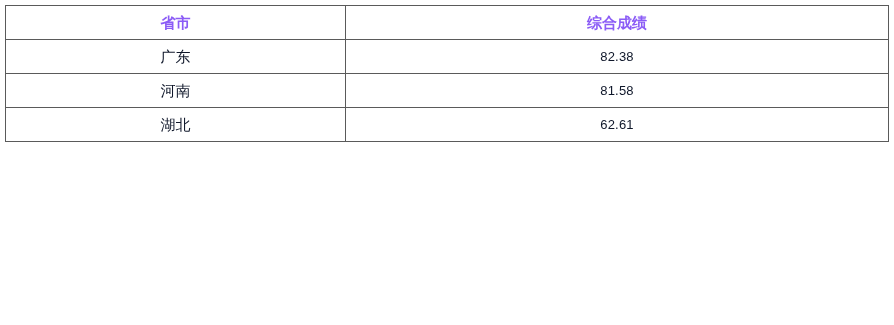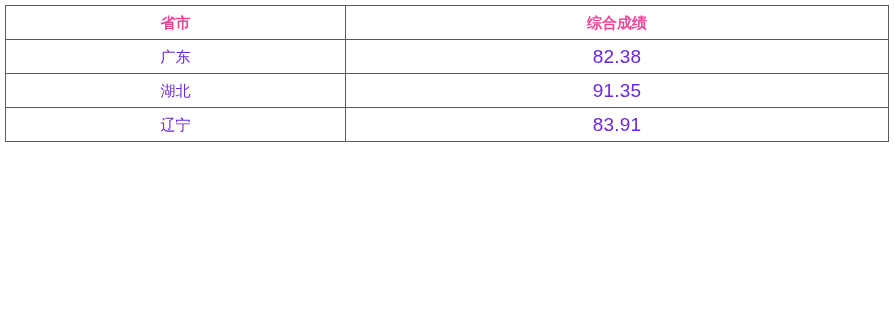"省市" table.score-table thead th { color: #ec4899 -> #8b5cf6 }
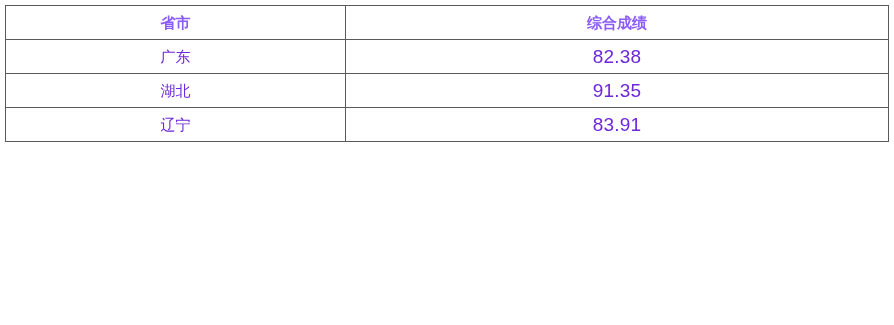"广东" table.score-table th, table.score-table td { color: #6d28d9 -> #0f172a }
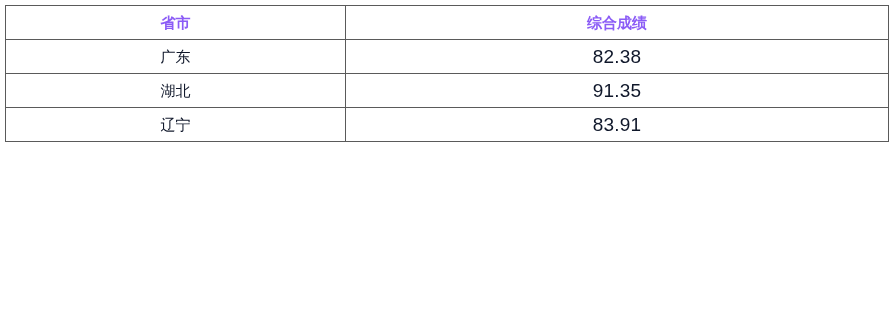"82.38" table.score-table td.score-cell { font-size: 19px -> 13px }
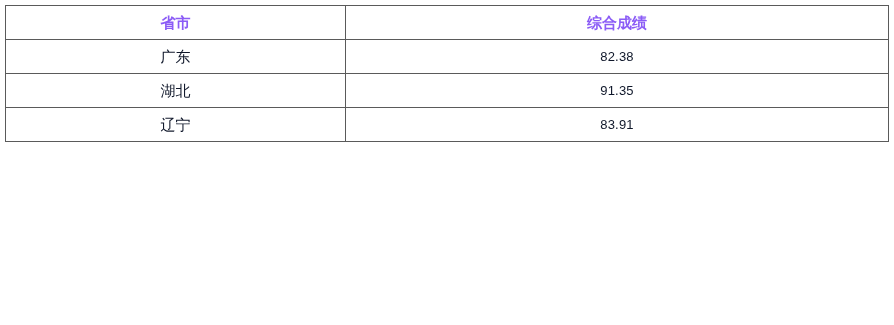"河南" tr { html: none -> <tr> <td>河南</td> <td>81.58</td> </tr> }
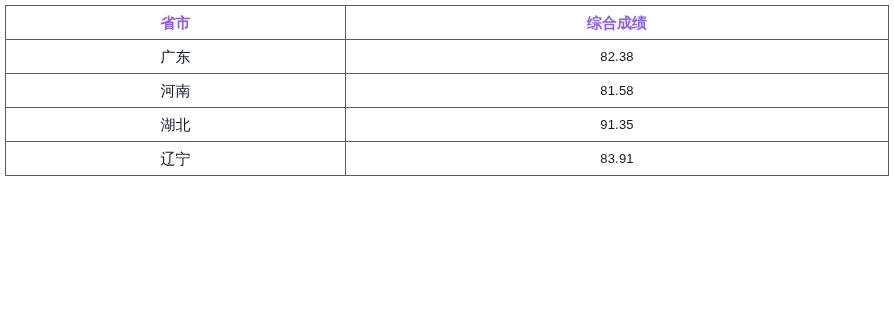"91.35" td.score-cell { text: 91.35 -> 62.61 }
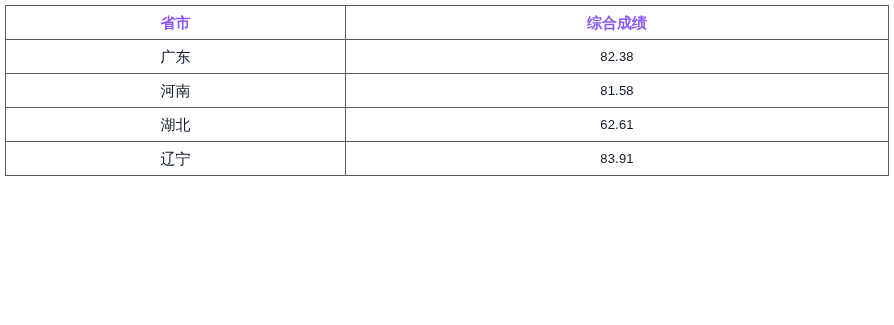"辽宁" tr { html: <tr> <td>辽宁</td> <td>83.91</td> </tr> -> none }
